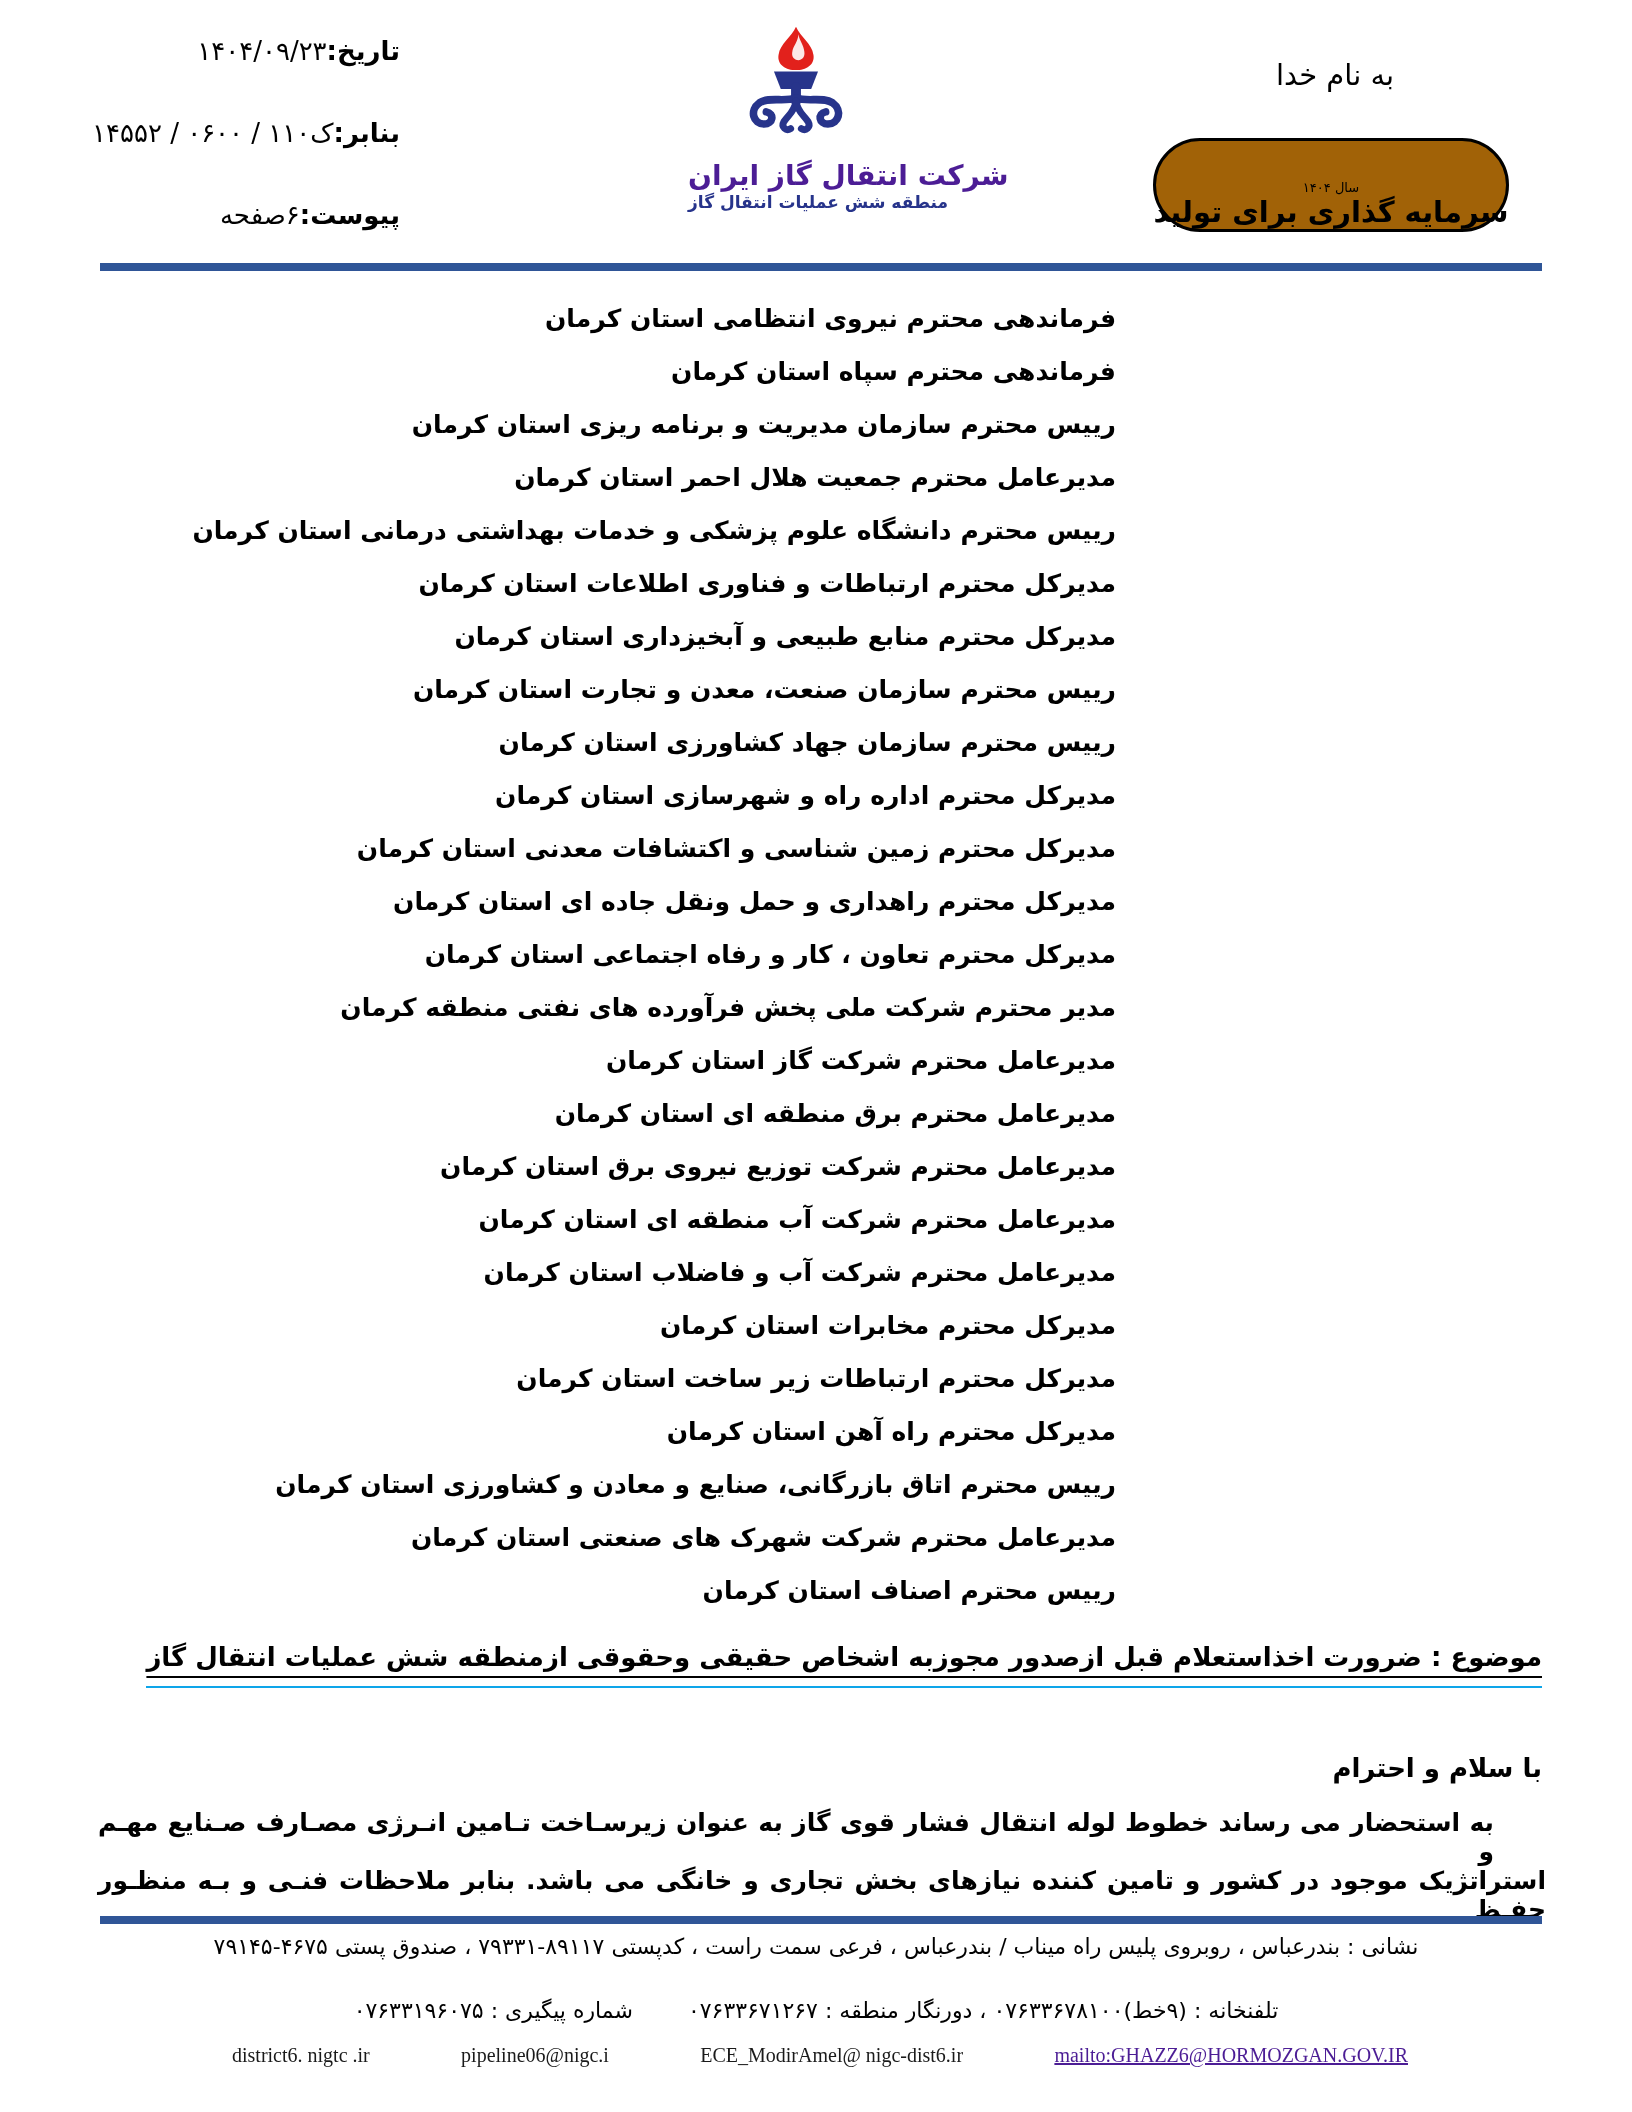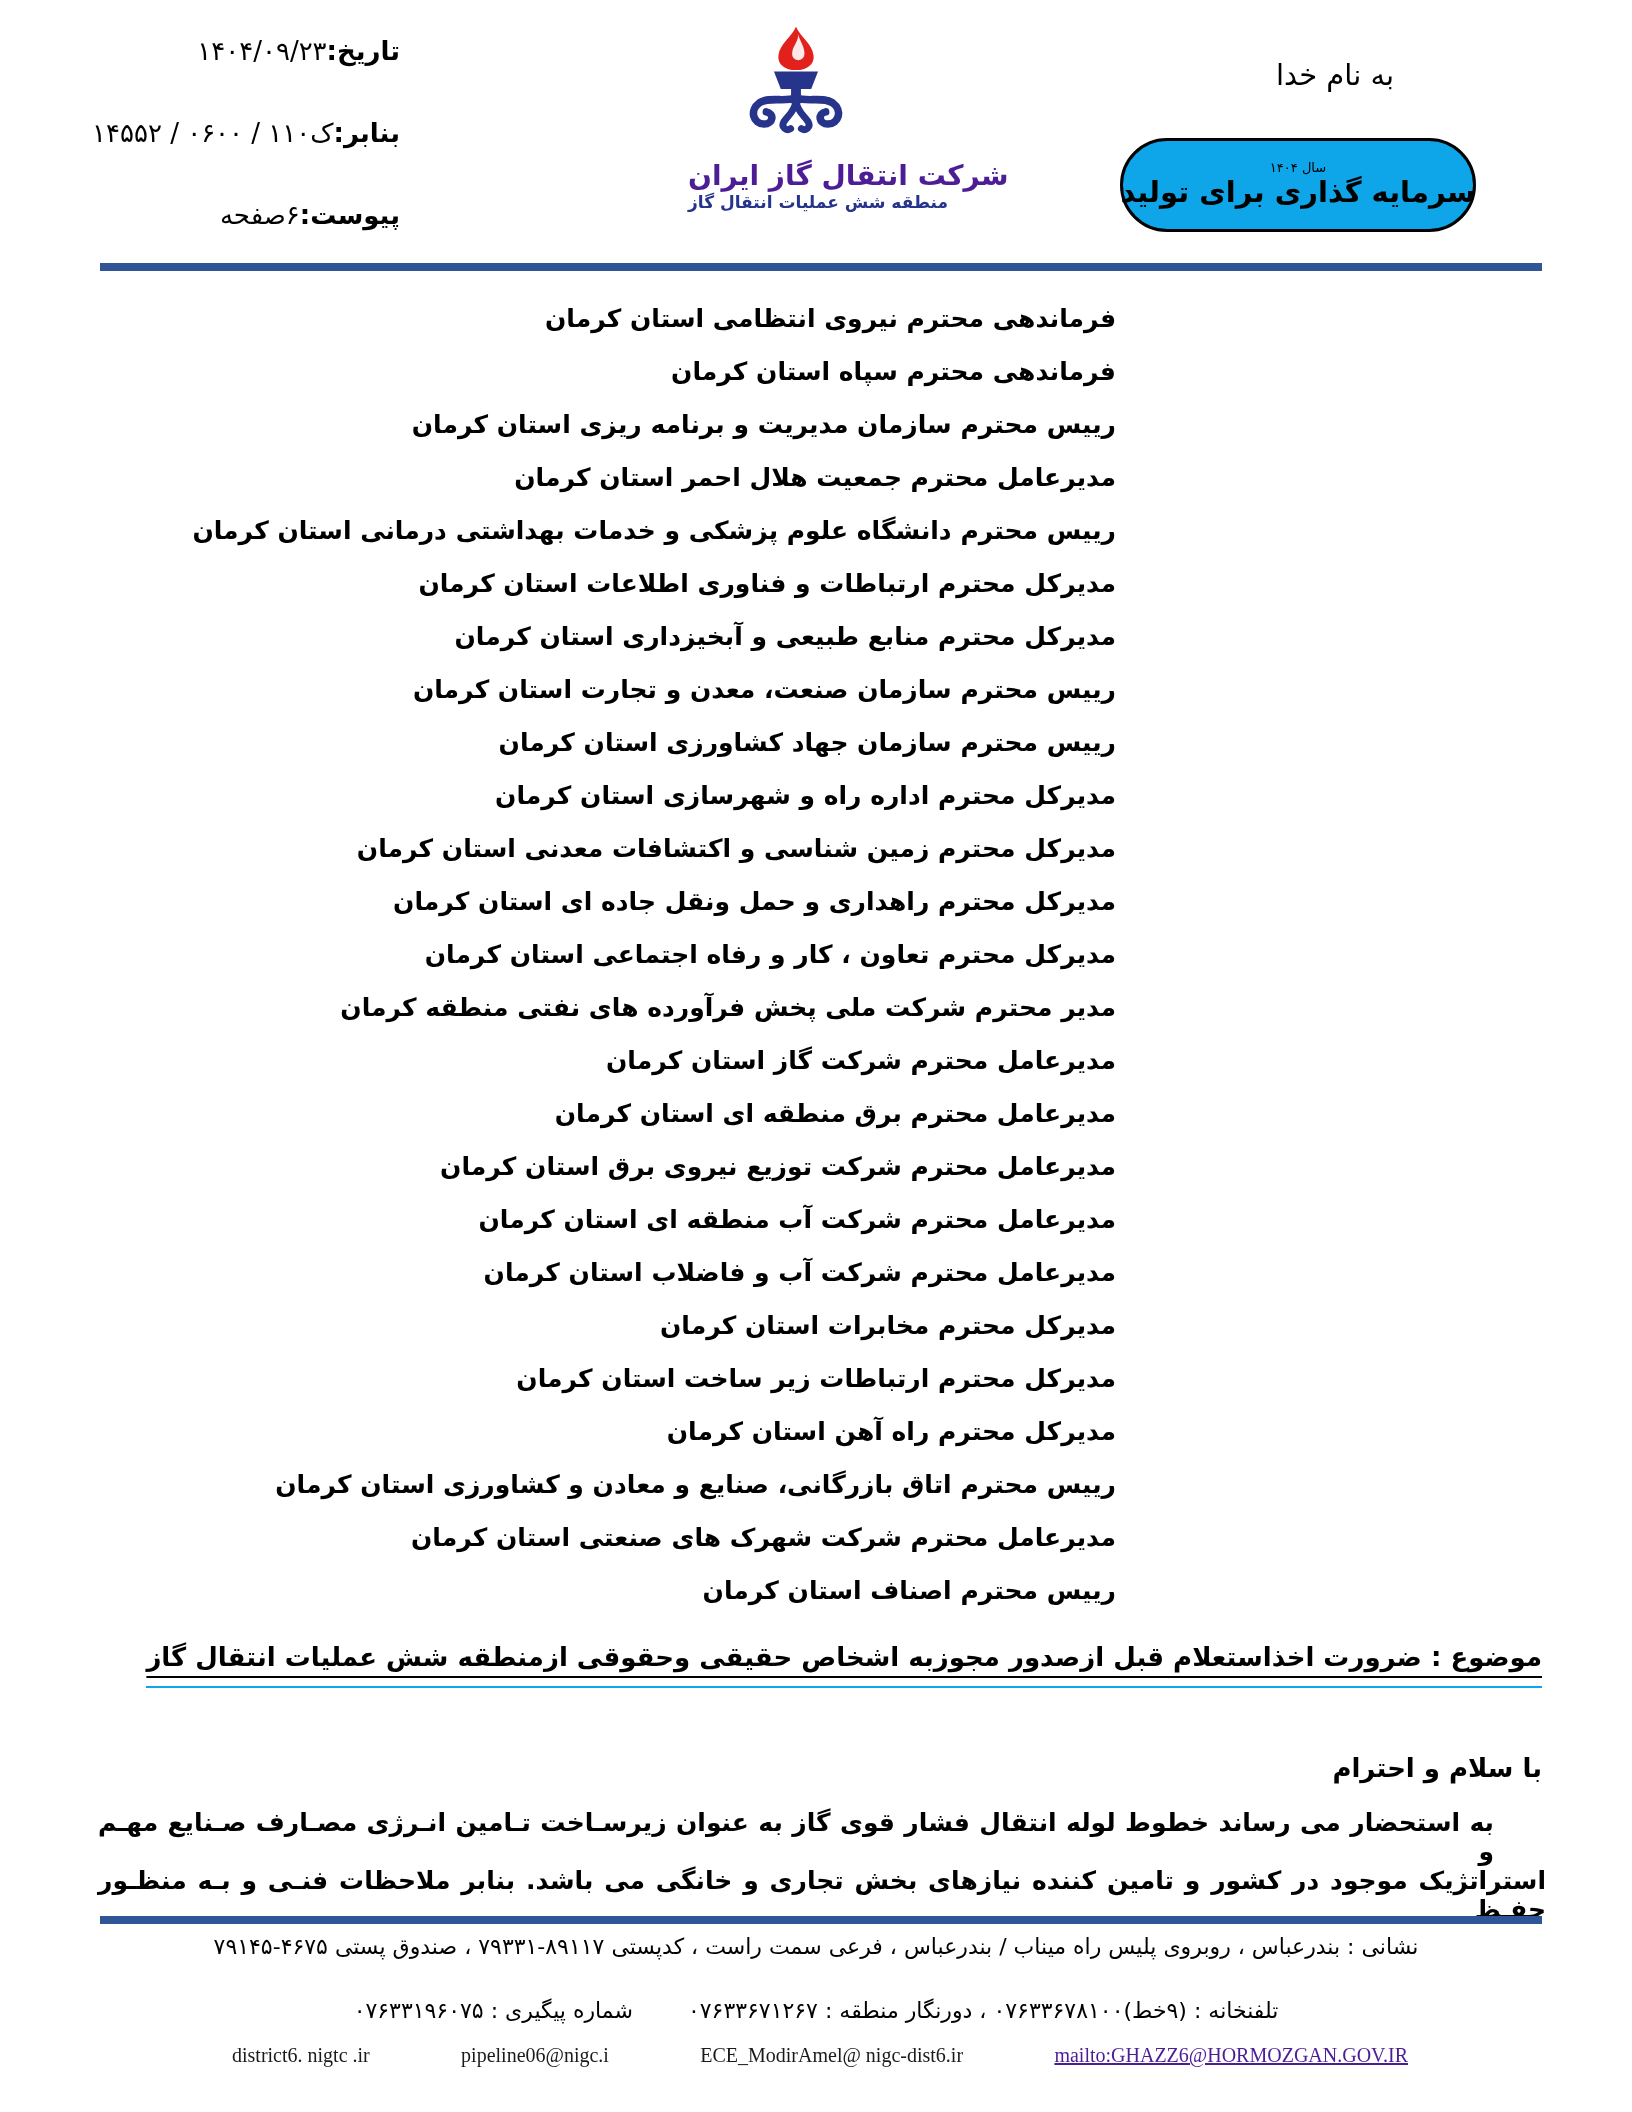"سال ۱۴۰۴" .stamp { background: #0ea5e9 -> #a16207; justify-content: center -> flex-end; left: 1120px -> 1153px }
